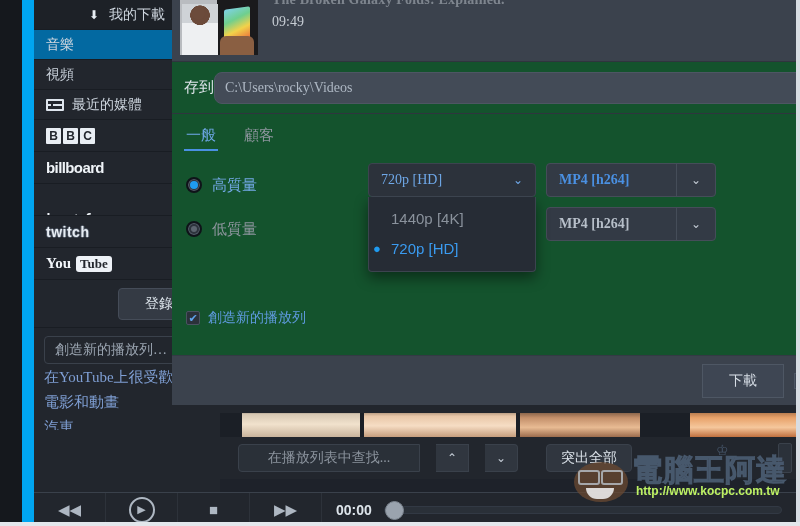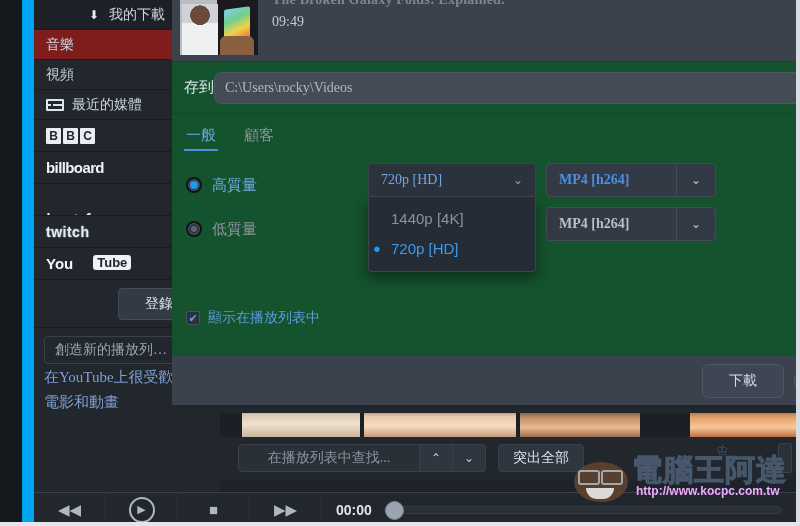"音樂" .side-row.hl { background: #7f1d1d -> #0369a1 }
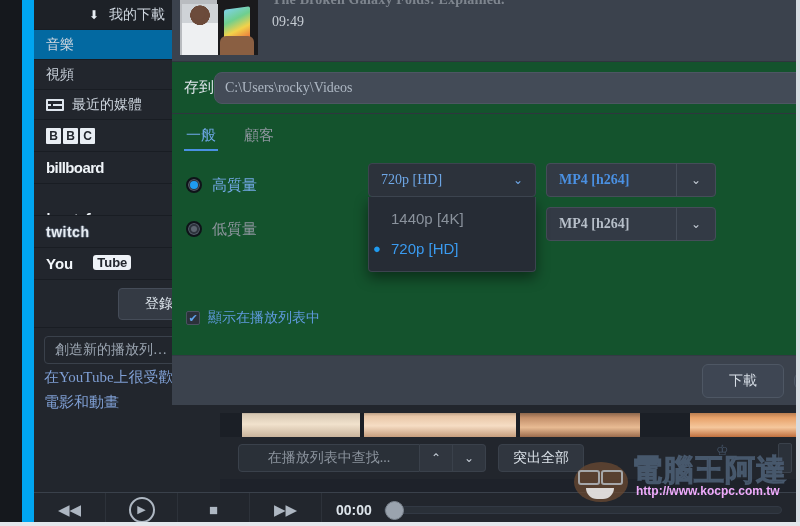"You" .yt { align-items: flex-start -> flex-end; font-family: Liberation Sans, sans-serif -> Liberation Serif, serif; gap: 20px -> 5px }
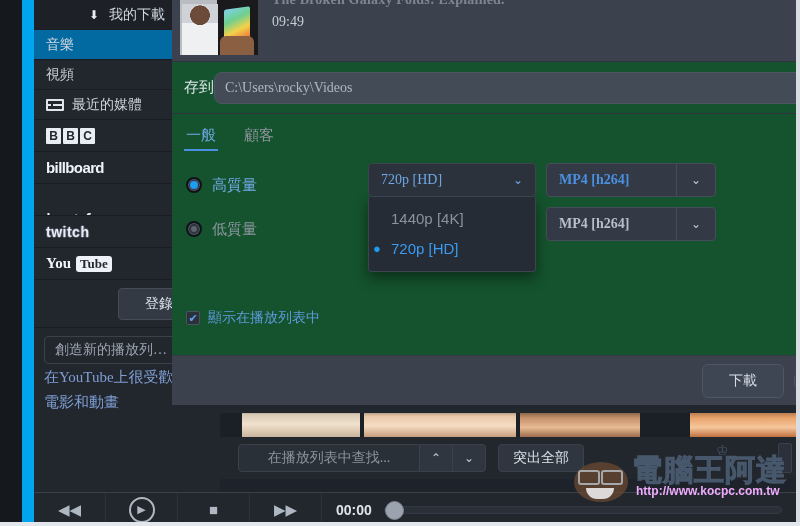"顯示在播放列表中" span.chk-label { text: 顯示在播放列表中 -> 創造新的播放列 }
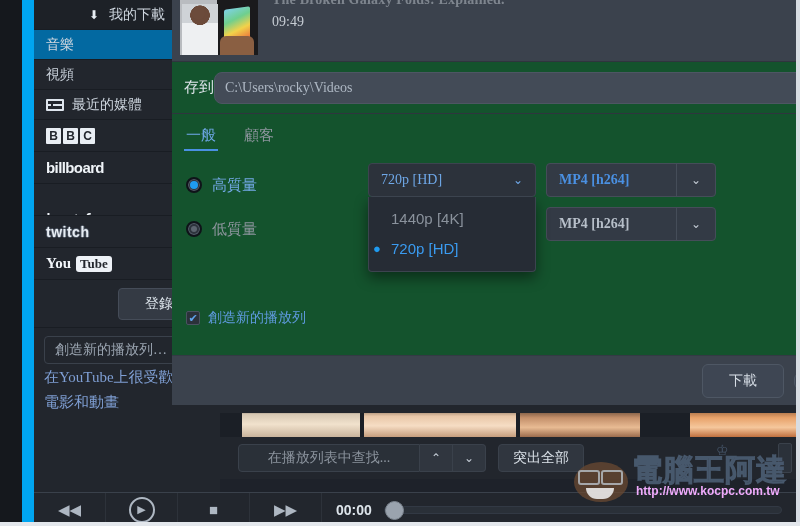"下載" .foot-btn { border-radius: 6px -> 0 }
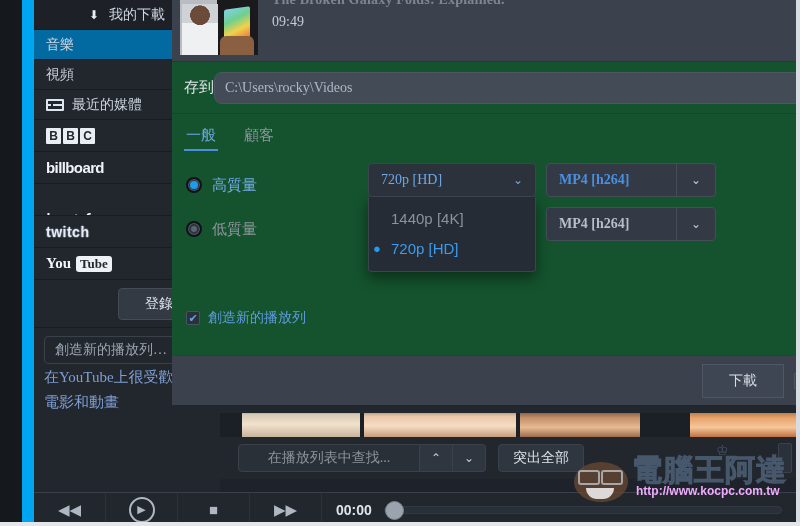"汽車" div.cat { html: none -> <div>汽車</div> }
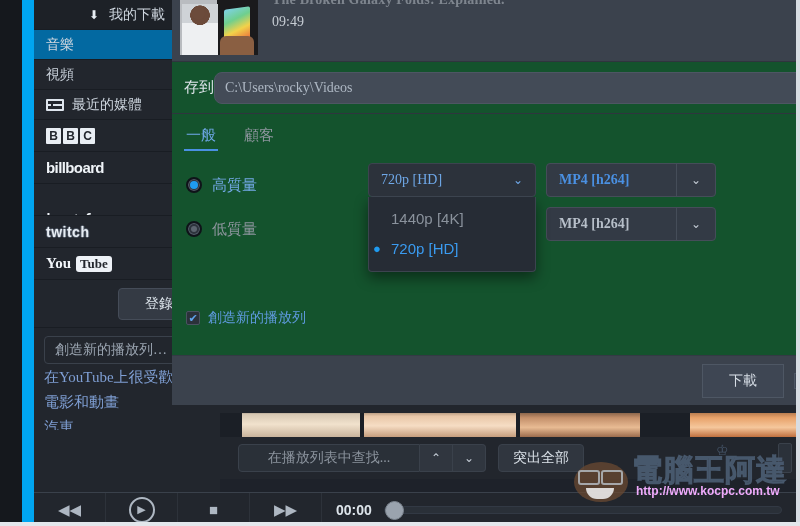"在播放列表中查找..." .search-bar { gap: 0 -> 16px }
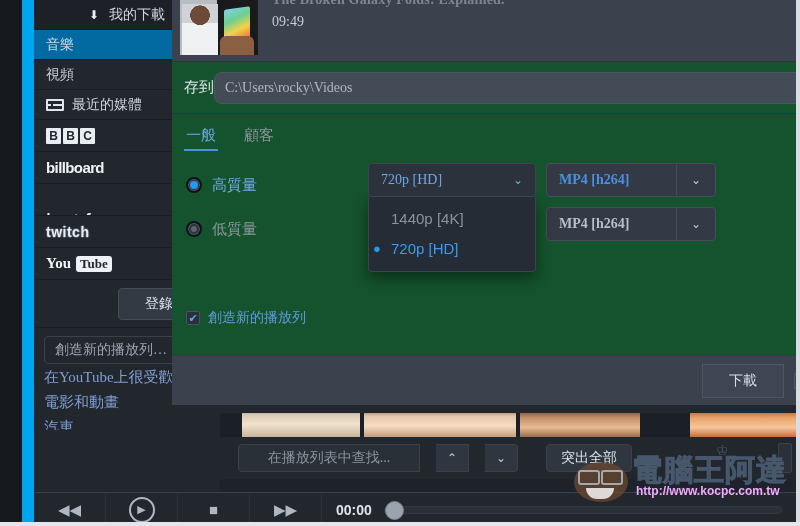"http://www.kocpc.com.tw" .wm-url { color: #f0abfc -> #bef264 }
